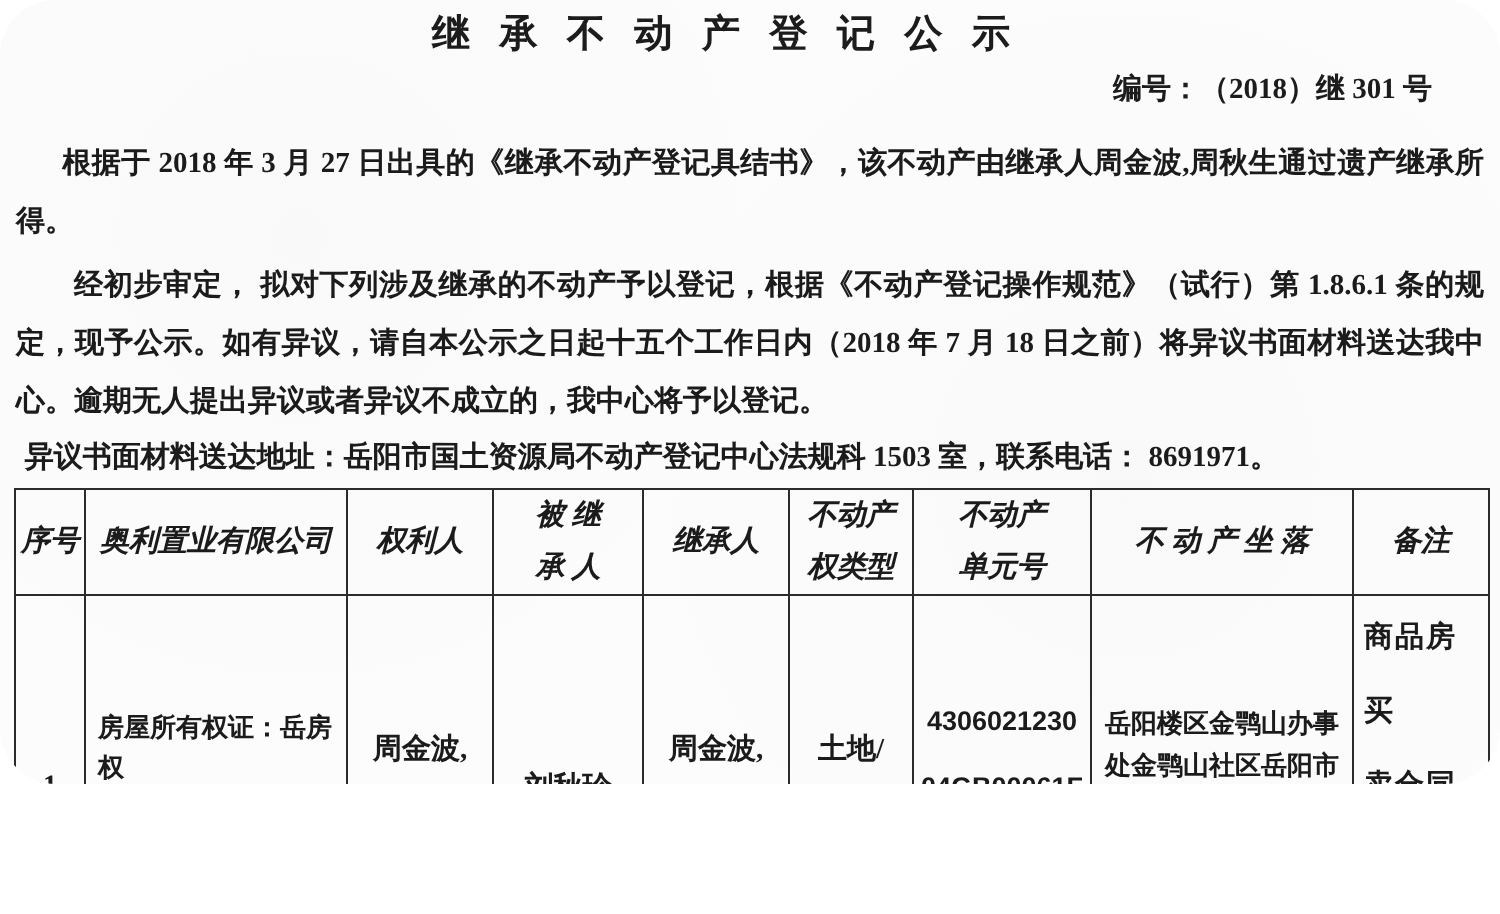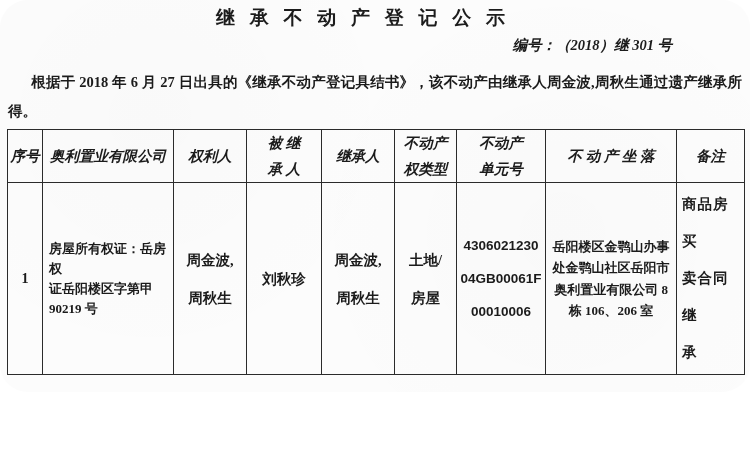"编号：（2018）继 301 号" .doc-no { font-style: italic -> none; padding-right: 78px -> 34px }
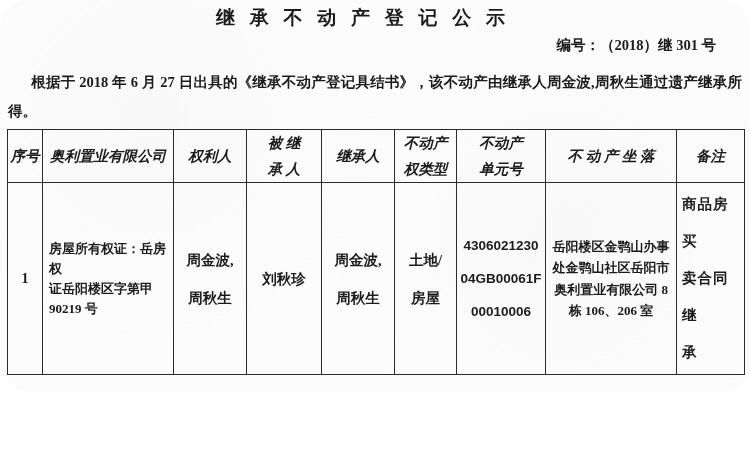"根据于 2018 年 6 月" p.para { text: 6 -> 3 }
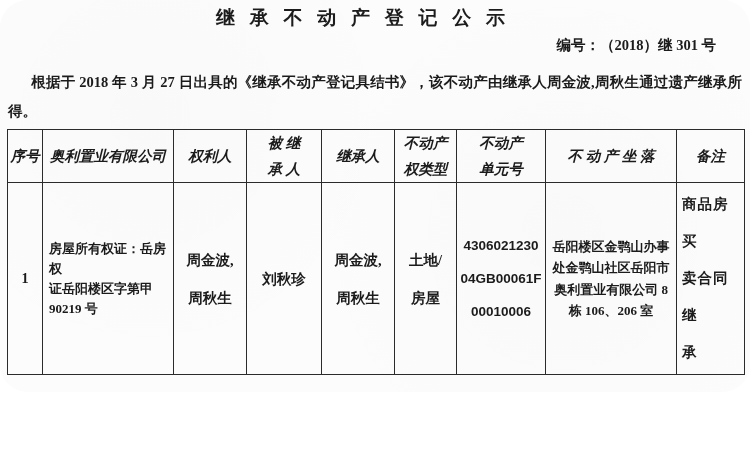"经初步审定，" p.para { html: none -> <p>经初步审定， 拟对下列涉及继承的不动产予以登记，根据《不动产登记操作规范》（试行）第 1.8.6.1 条的规定，现予公示。如有异议，请自本公示之日起十五个工作日内（2018 年 7 月 18 日之前）将异议书面材料送达我中心。逾期无人提出异议或者异议不成立的，我中心将予以登记。</p> }
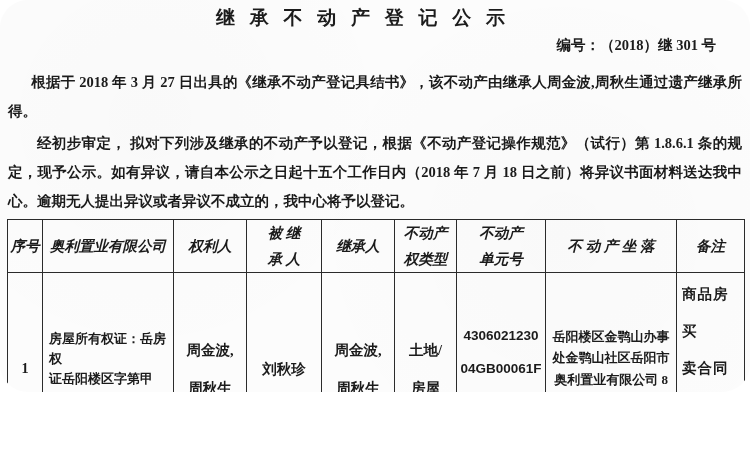"异议书面材料送达地址：岳阳市国土资源局不动产登记中心法规科 1503" p.para { html: none -> <p>异议书面材料送达地址：岳阳市国土资源局不动产登记中心法规科 1503 室，联系电话： 8691971。</p> }
